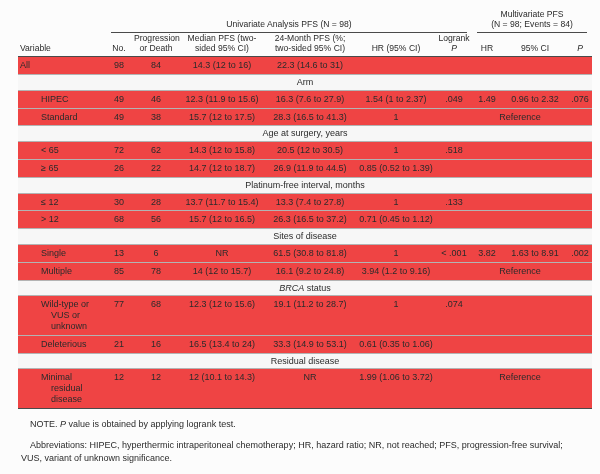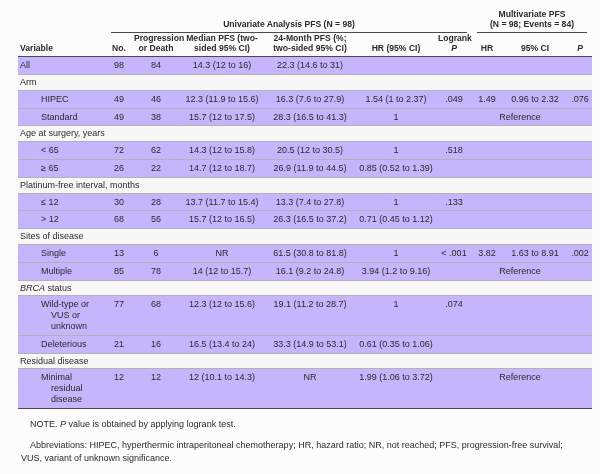"Multivariate PFS" thead th { font-weight: bold -> normal }
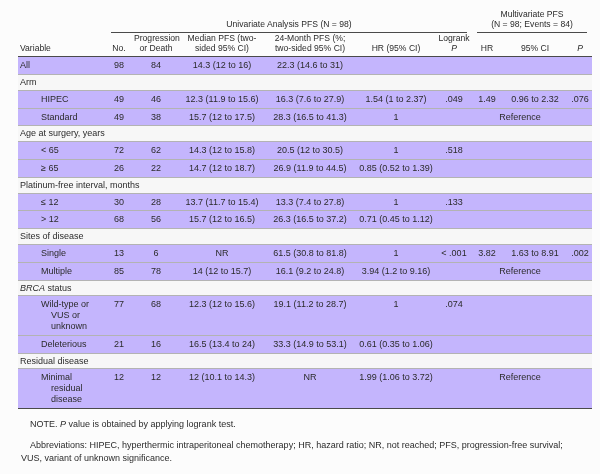"All" tbody tr.data { background: #c4b5fd -> #ef4444 }
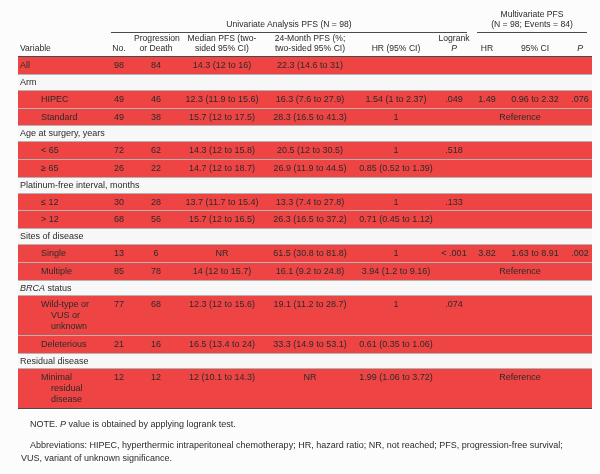"Arm" tbody td.sectionlabel { text-align: left -> center }
